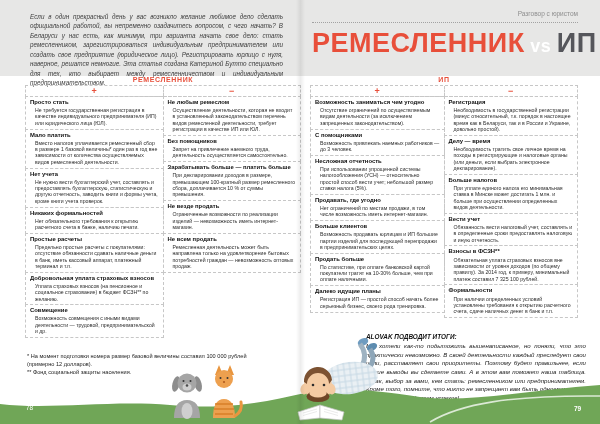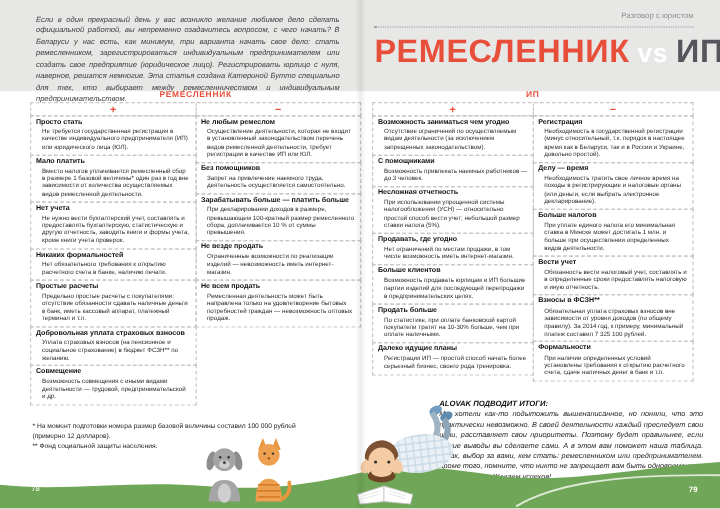"vs" .t-vs { font-size: 22px -> 18px }
